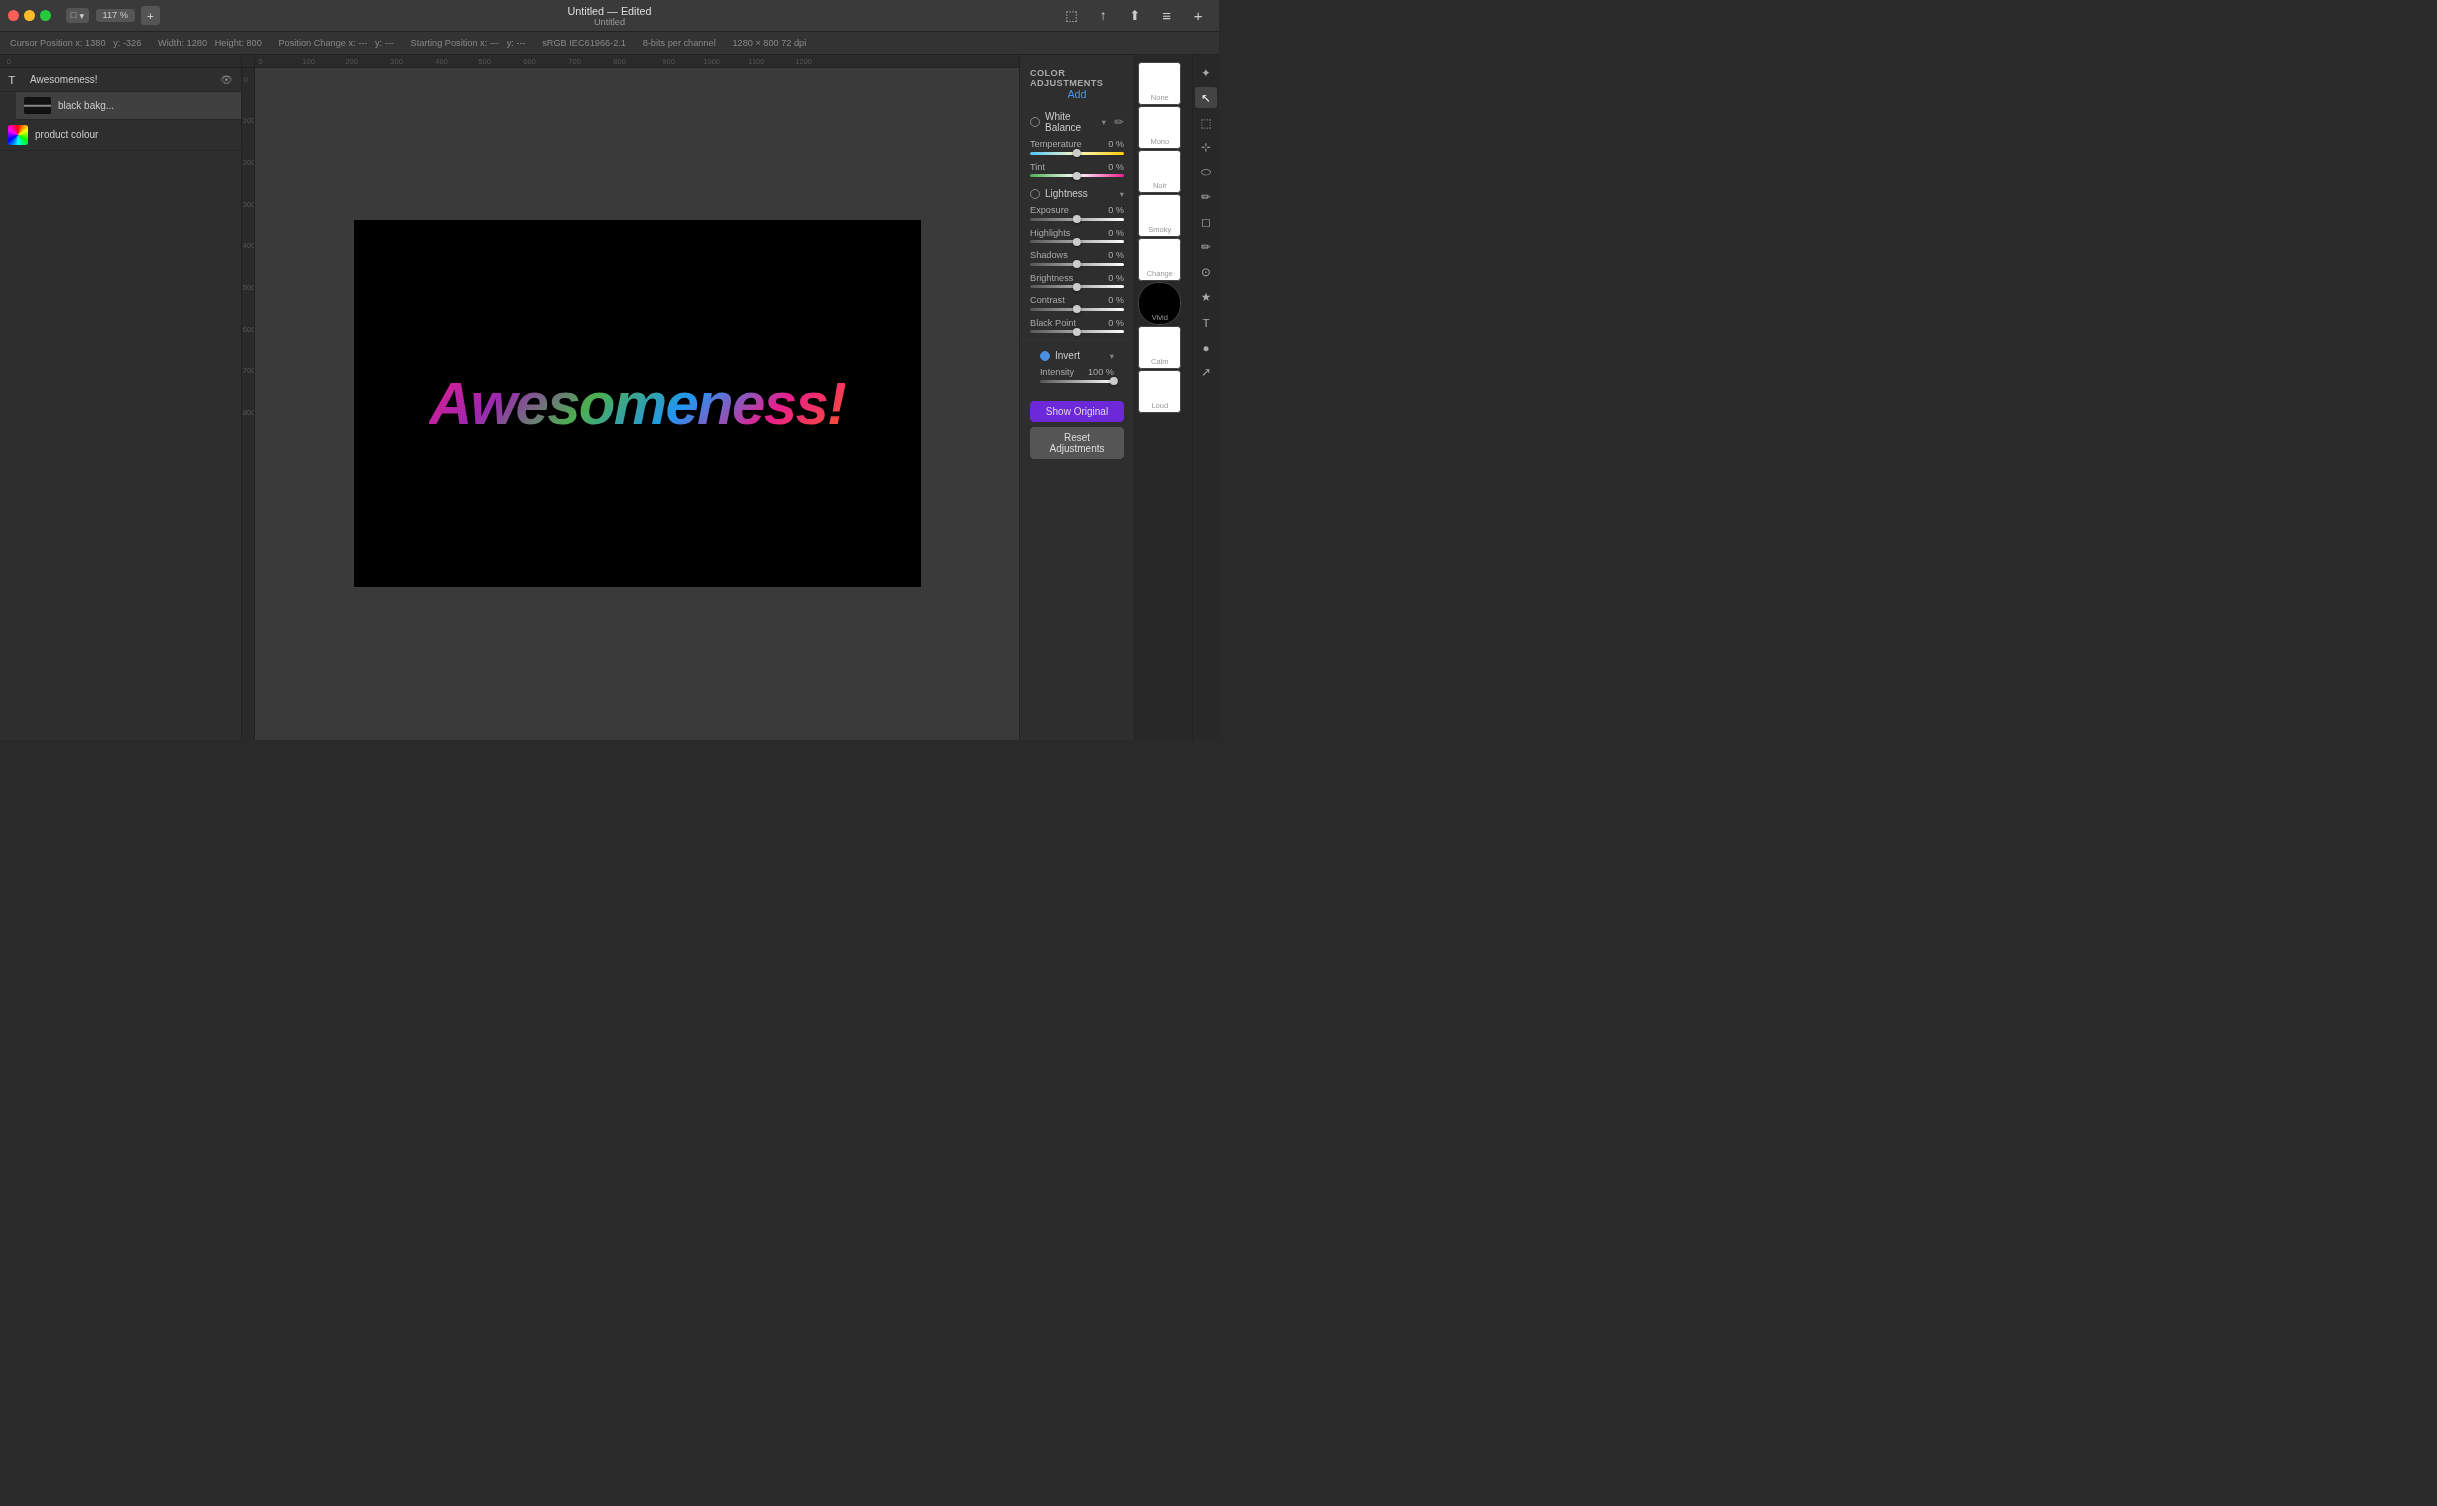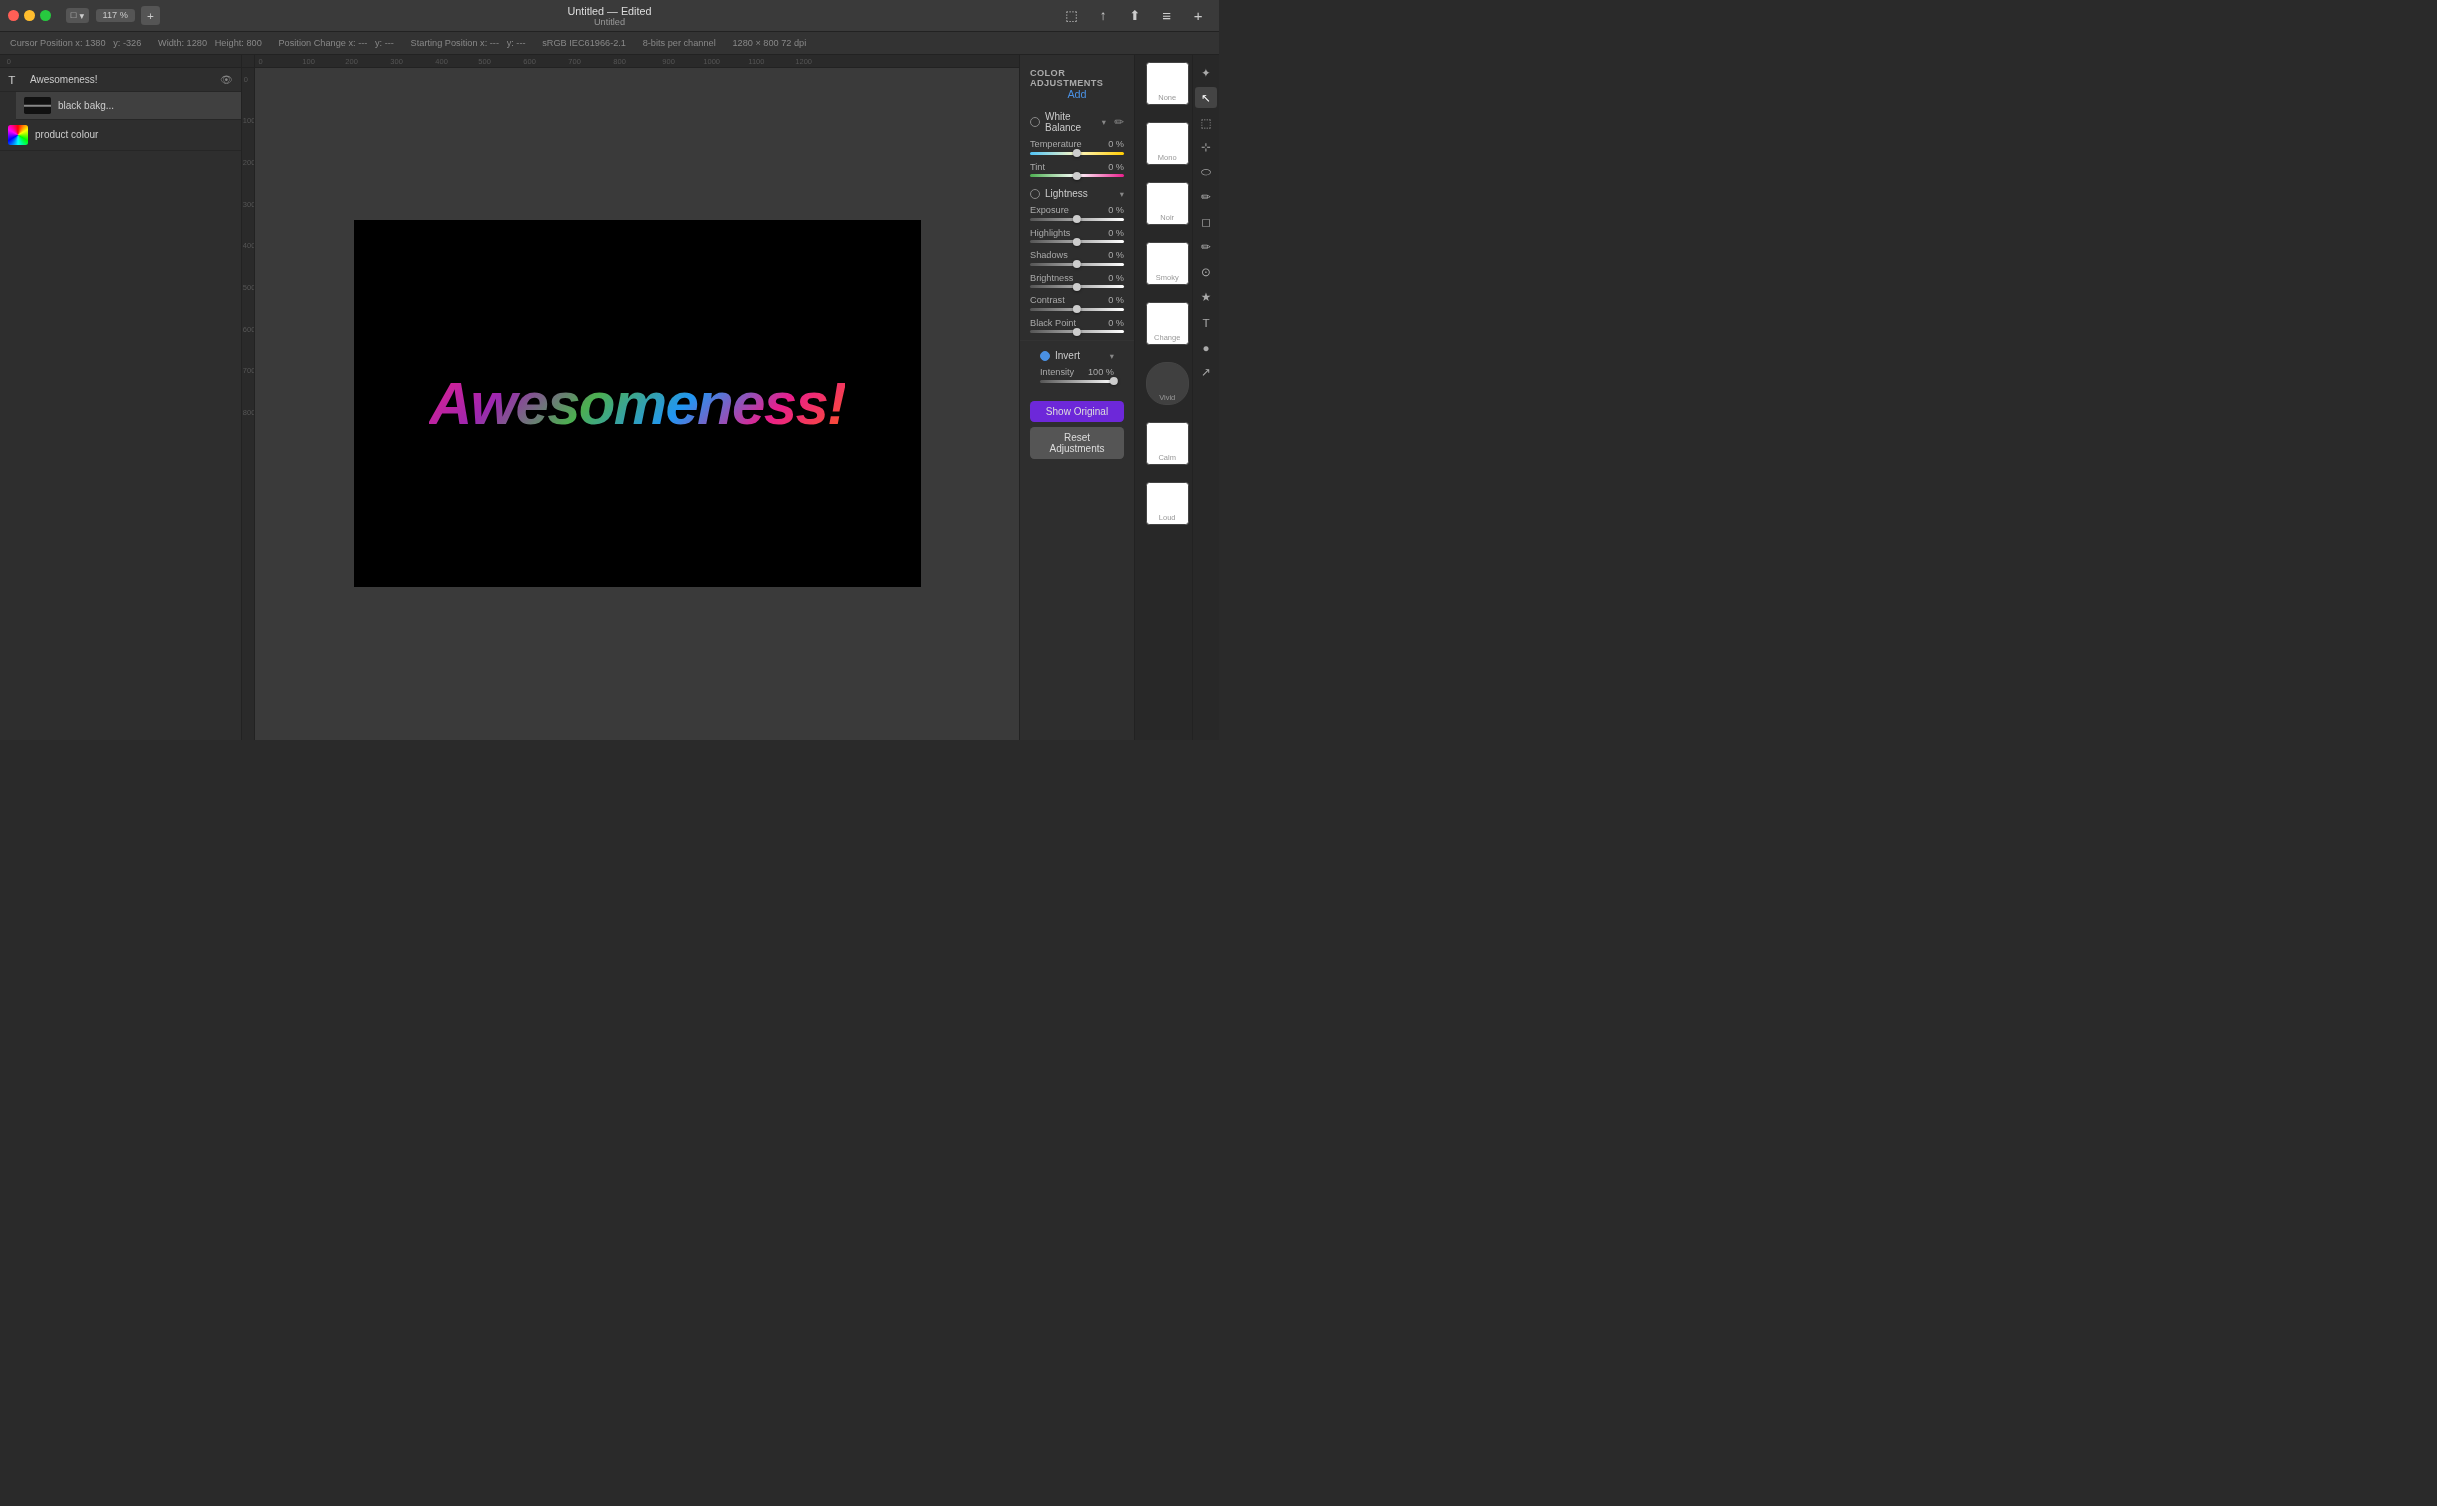"None" .layer-thumb-panel { align-items: flex-end -> flex-start; gap: 17px -> 1px }
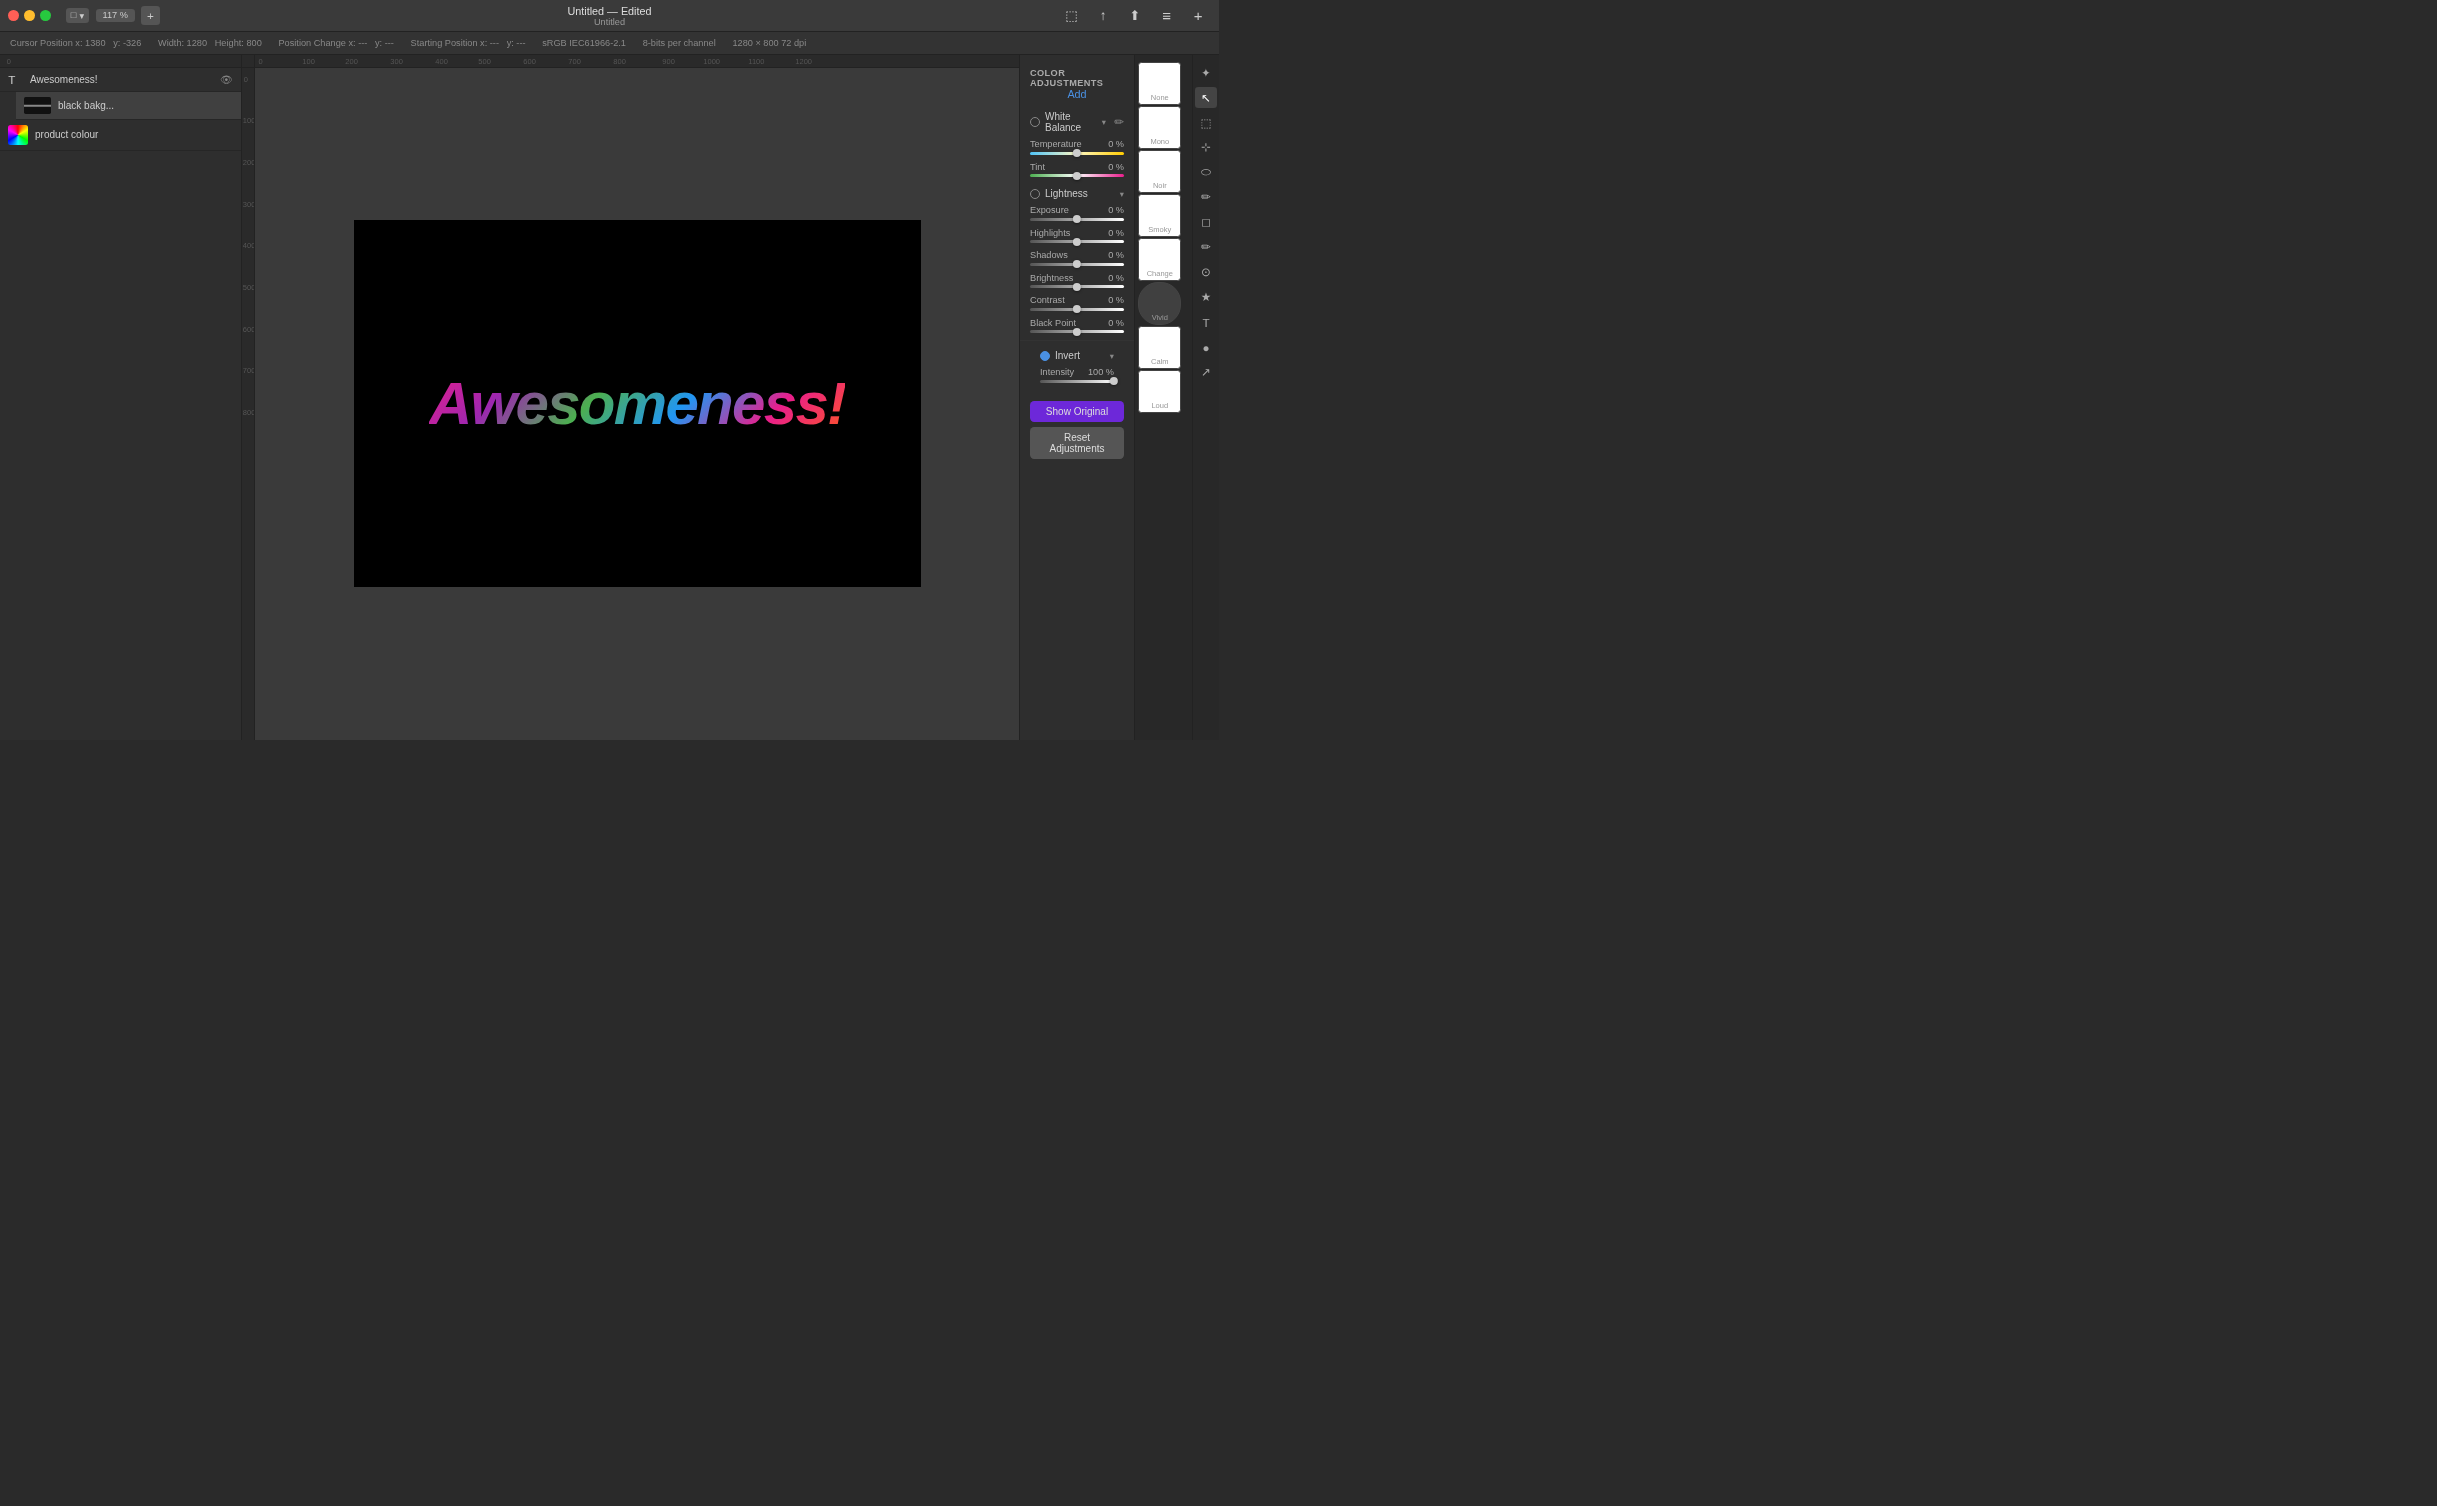"Vivid" div.lt-item { background: #404040 -> #000000 }
